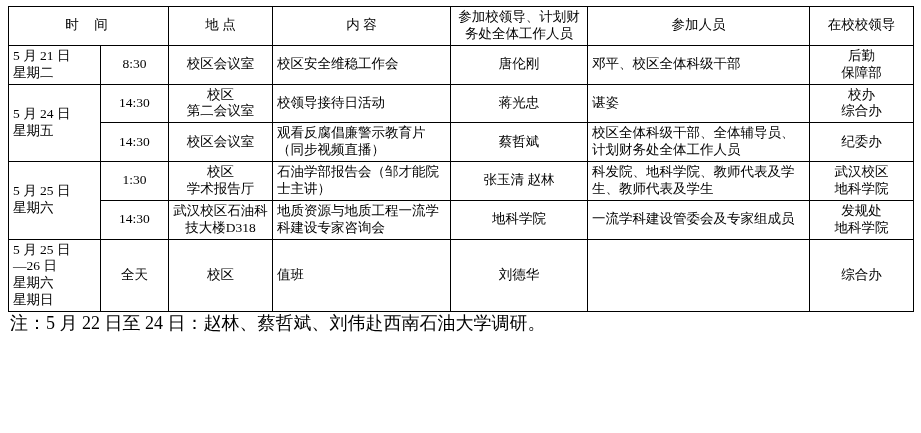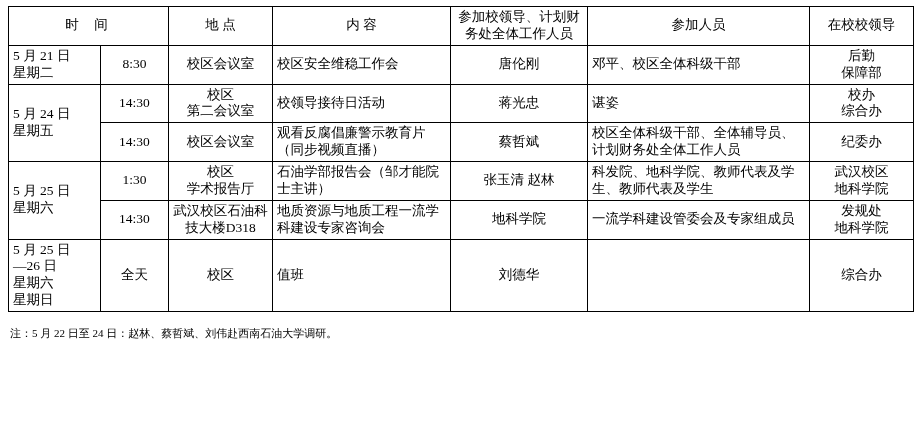"注：5 月 22 日至 24" .note { font-size: 11px -> 18px; margin-top: 14px -> none }
